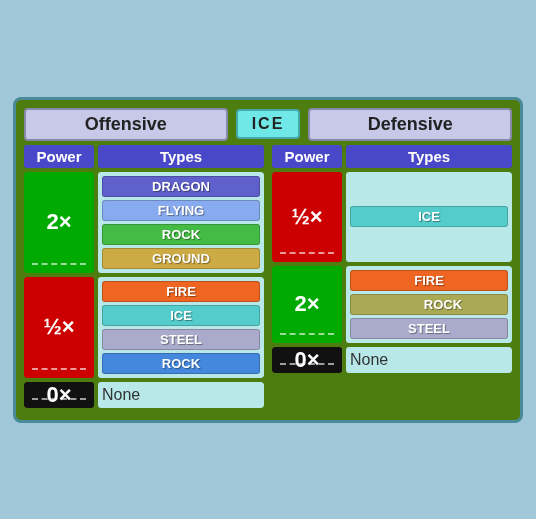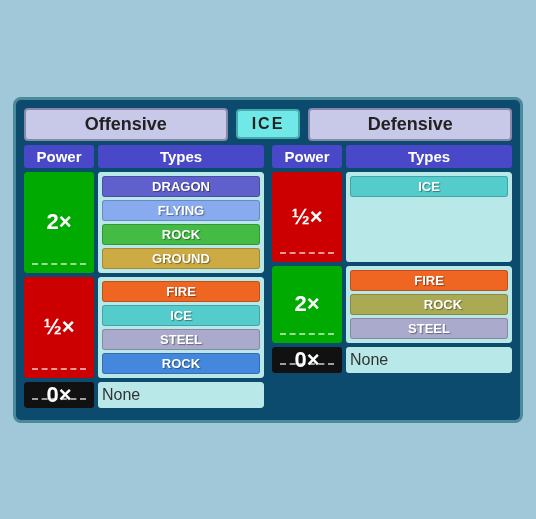"Offensive" .outer-container { background: #0c4a6e -> #4d7c0f }
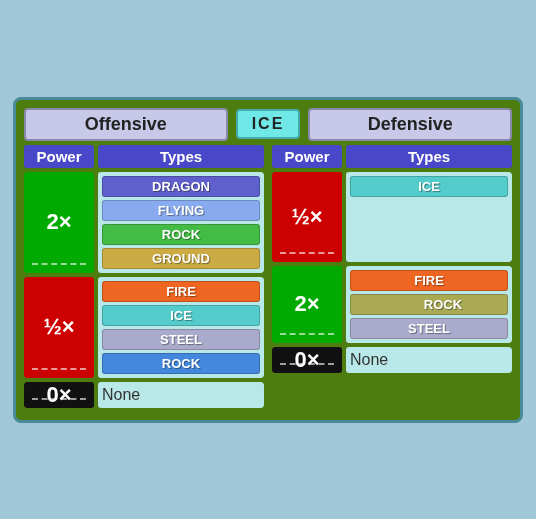"DRAGON" .types-cell { justify-content: flex-start -> center }
